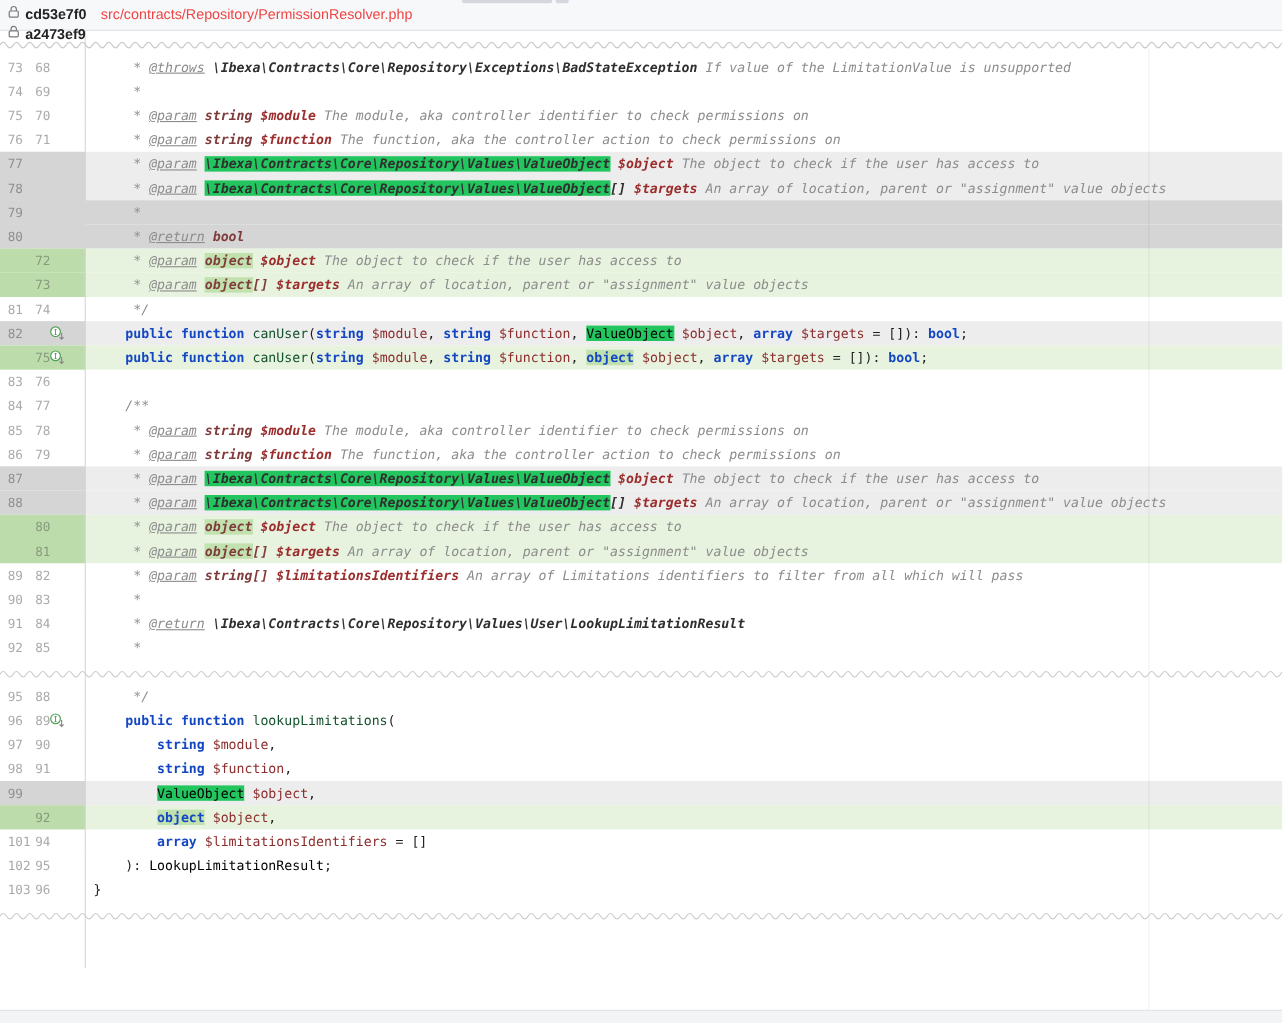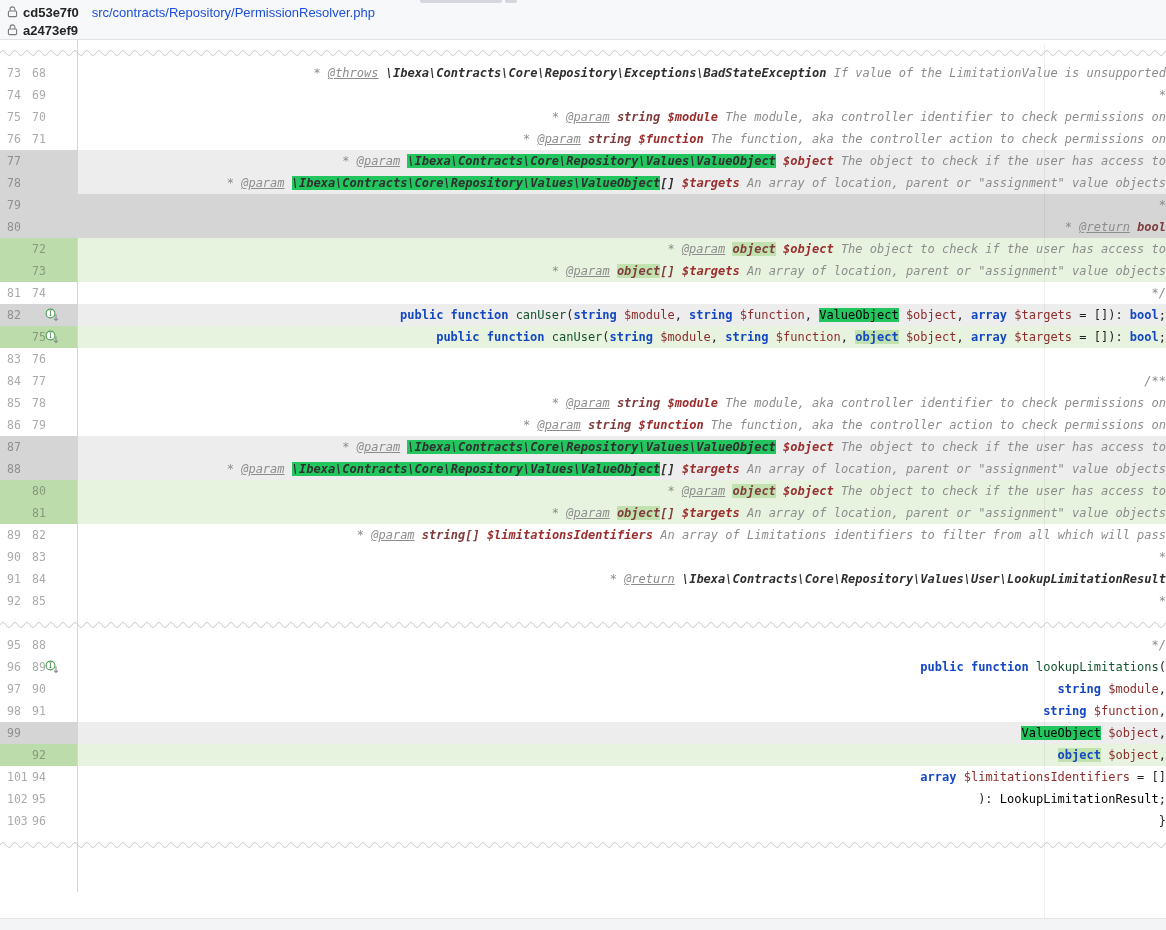"cd53e7f0" .hdr { height: 40px -> 28px }
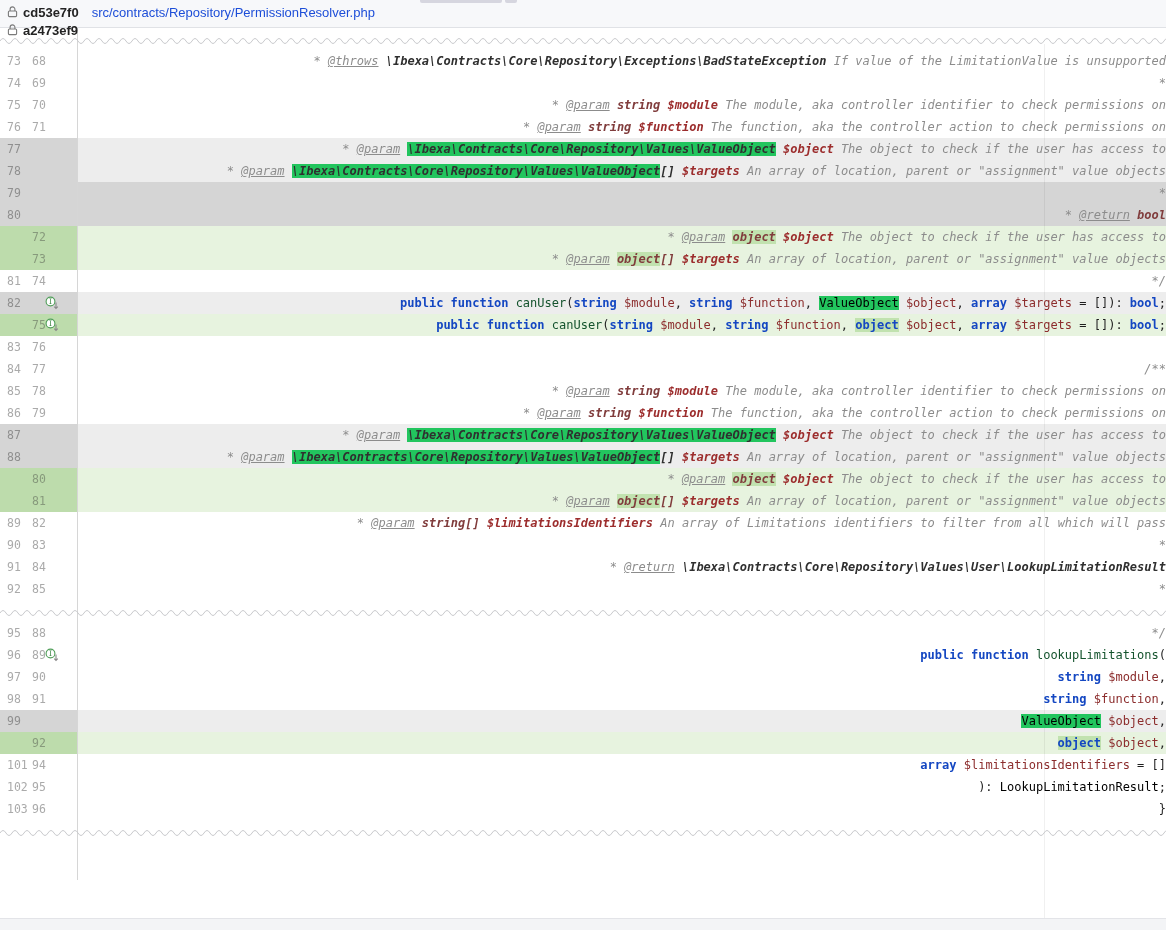"src/contracts/Repository/PermissionResol" .fpath { color: #1d4ed8 -> #ef4444 }
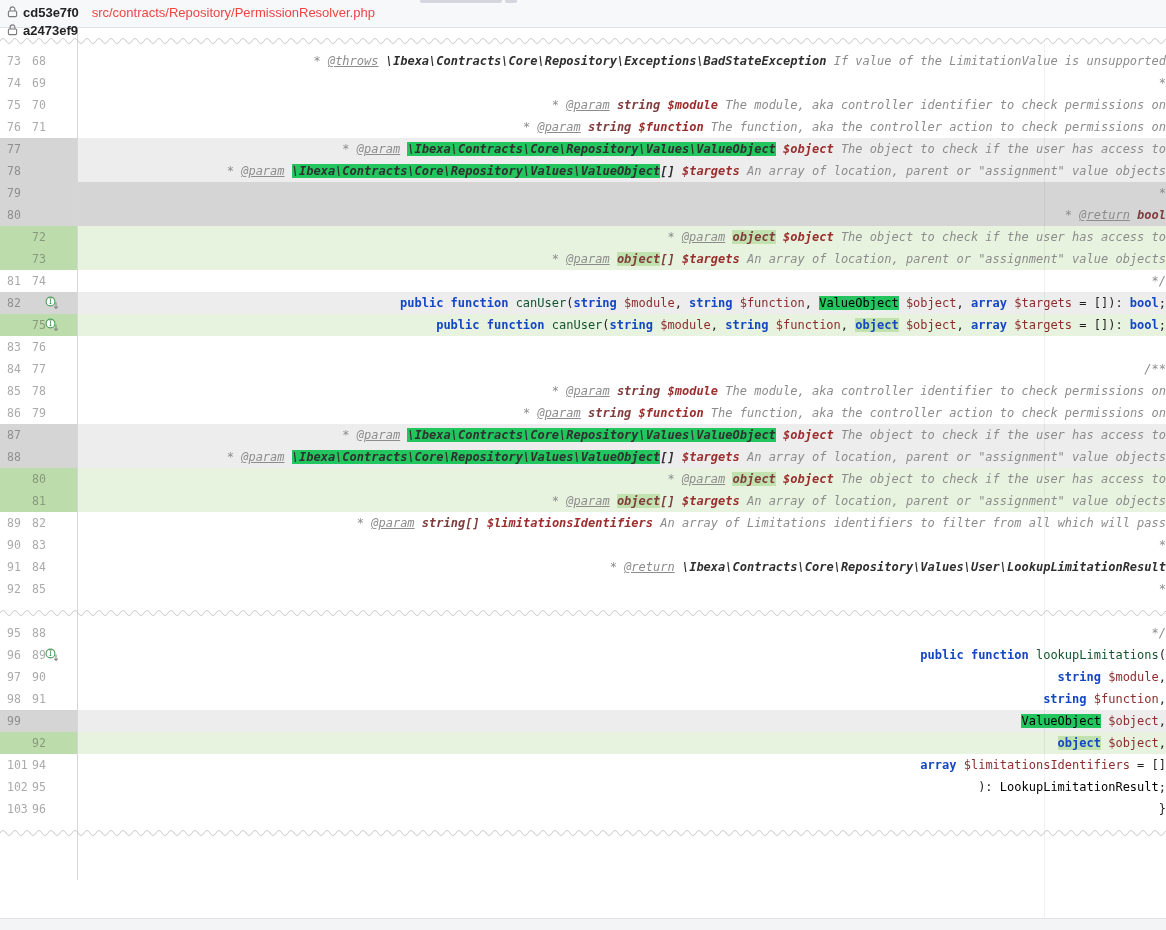"73" .row { justify-content: space-between -> none }
